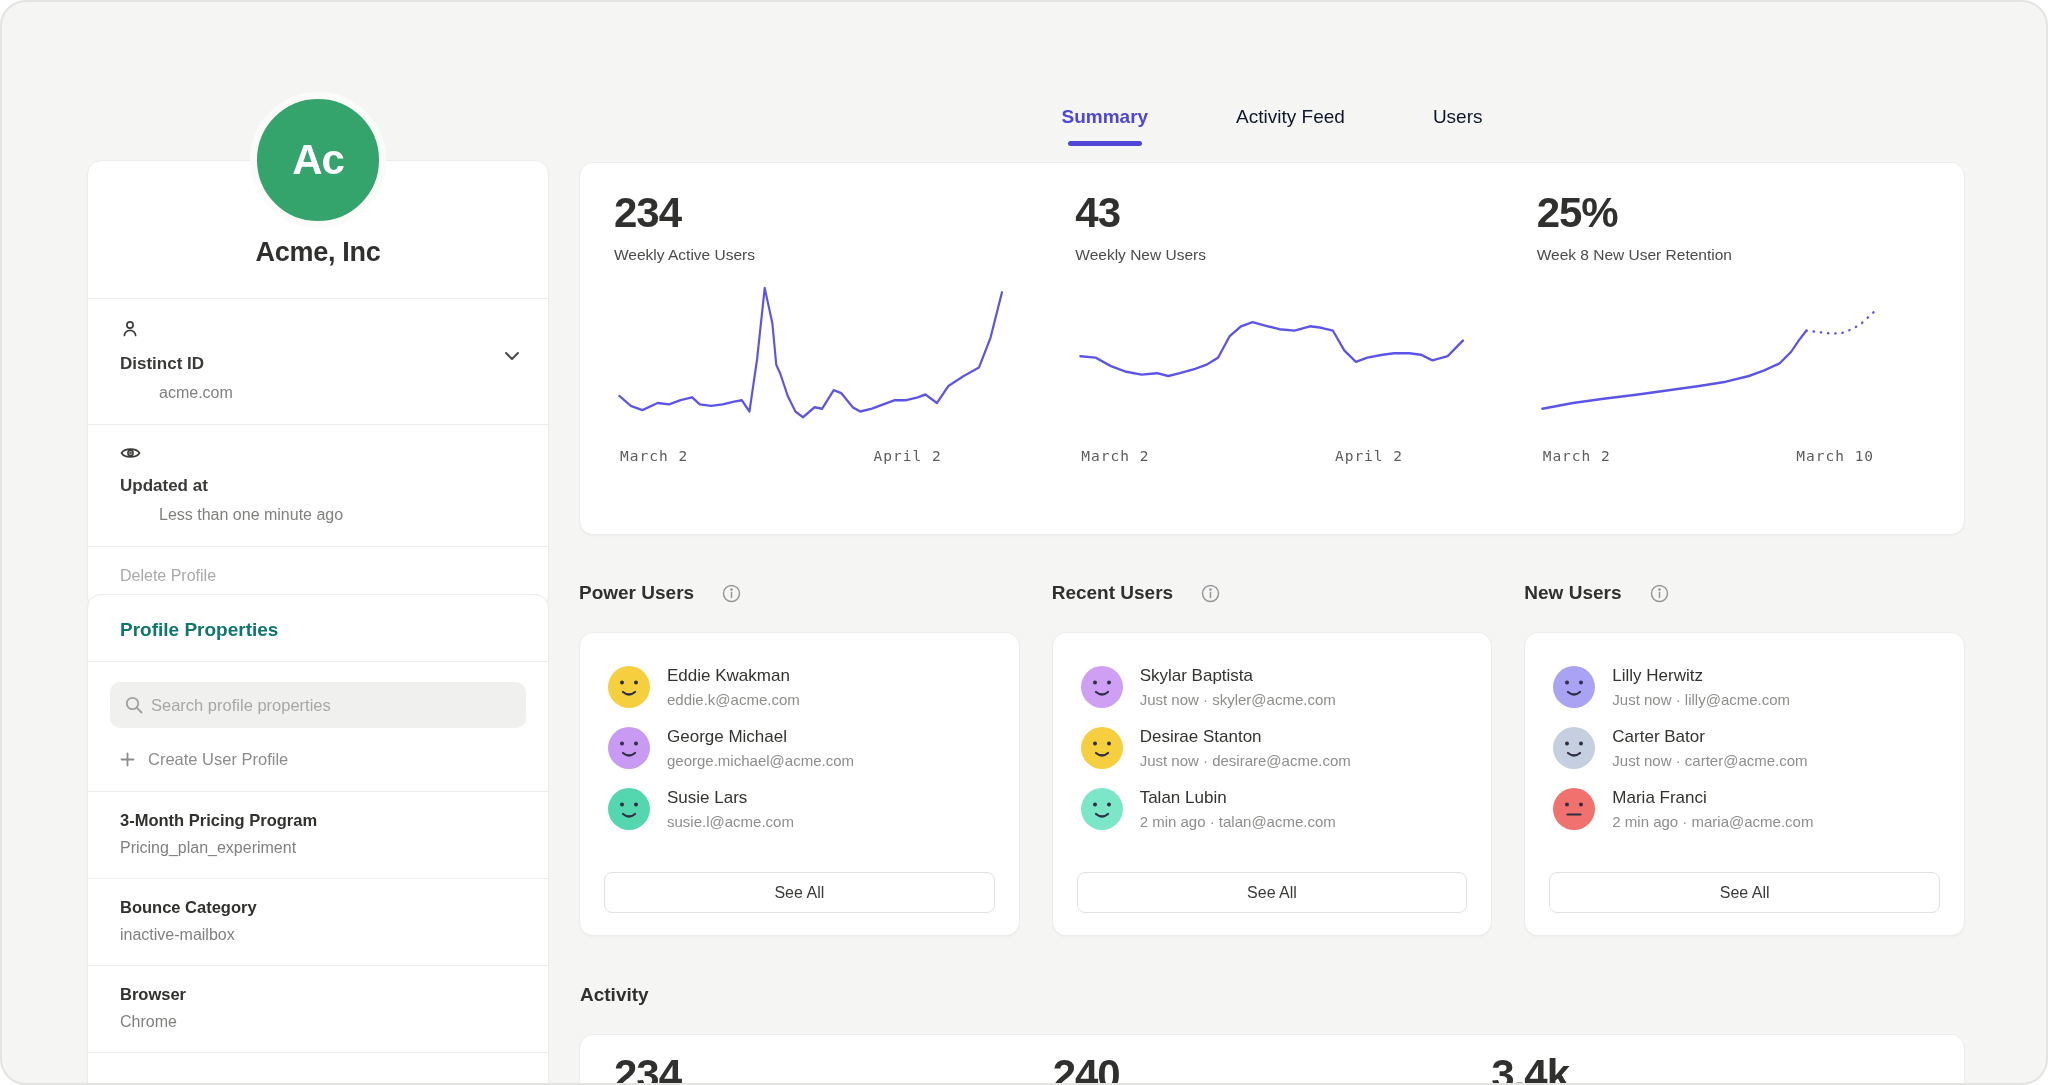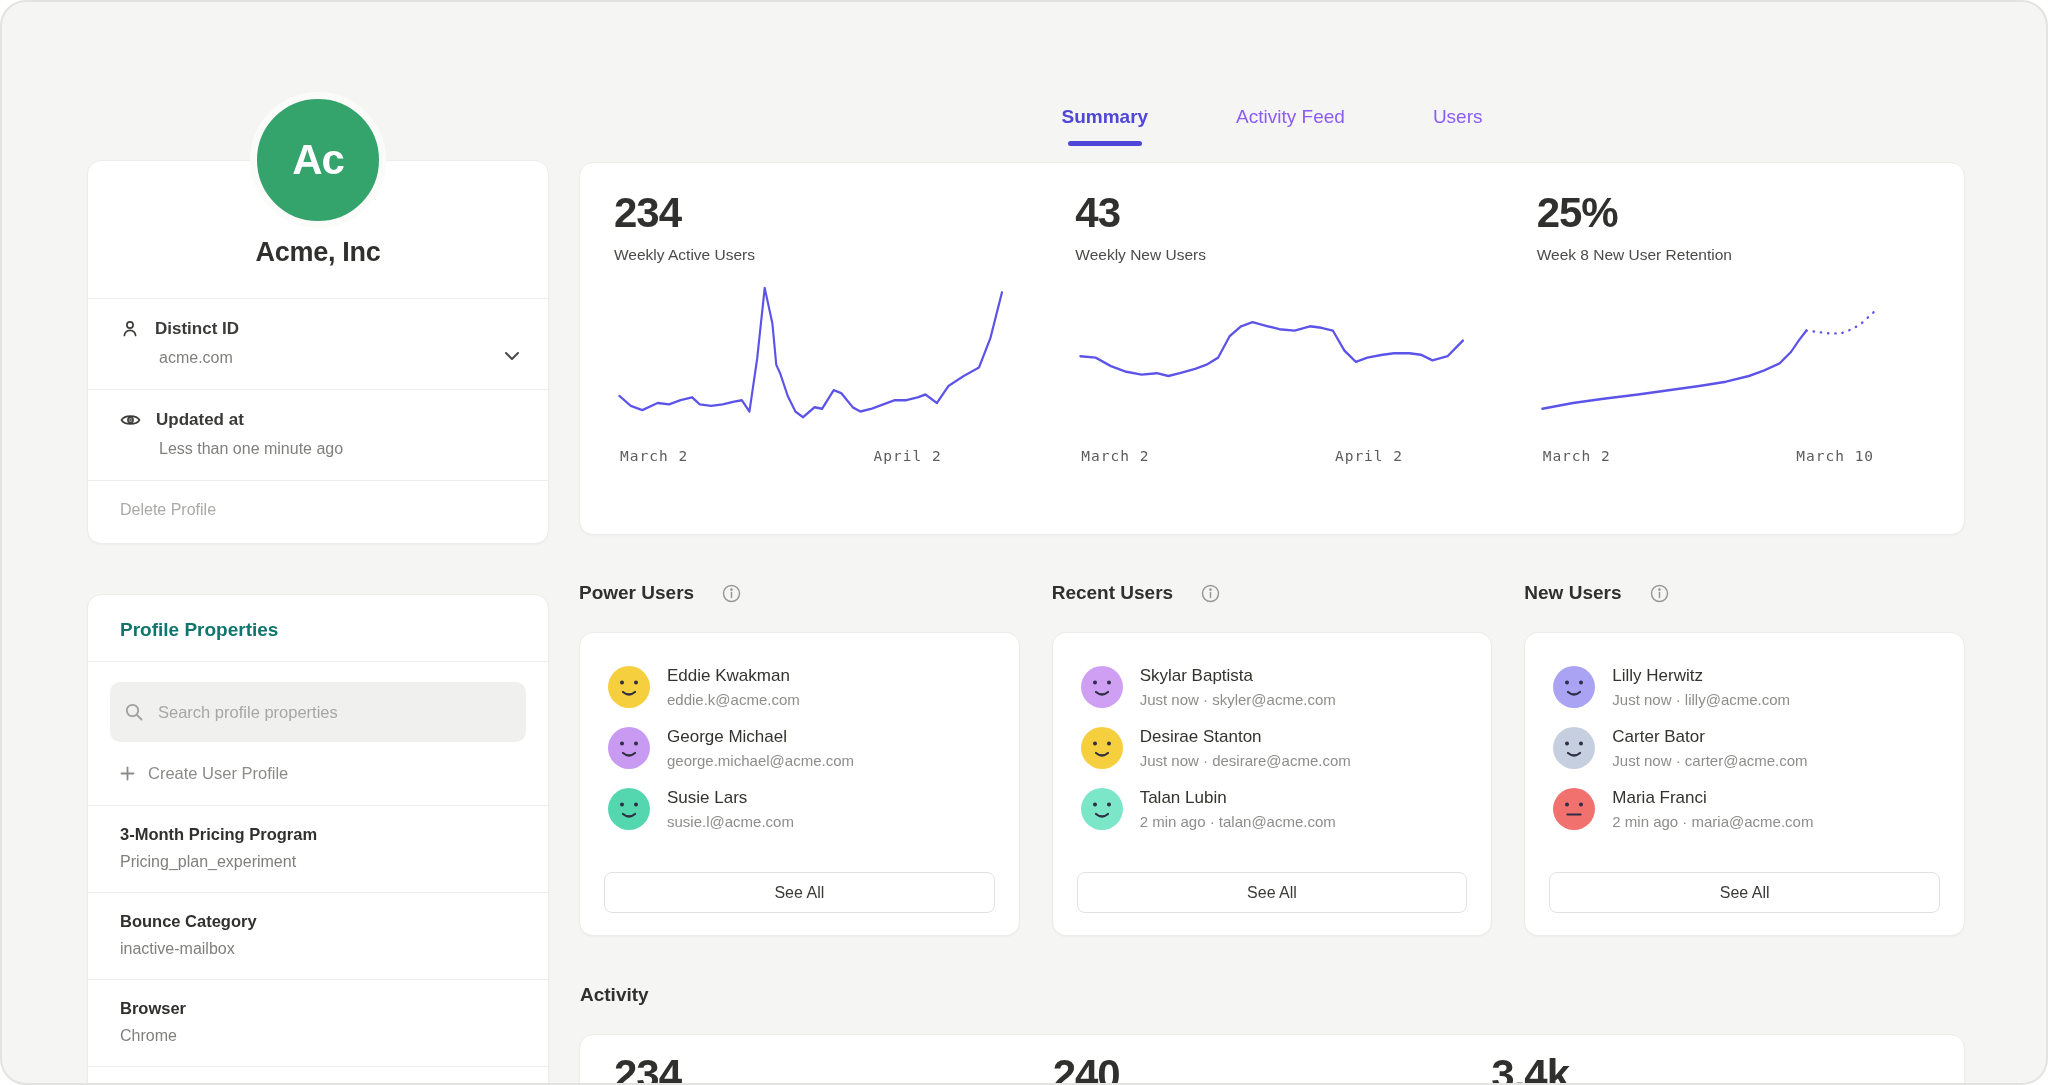"Activity Feed" .tab { color: #8b5cf6 -> #0f172a }
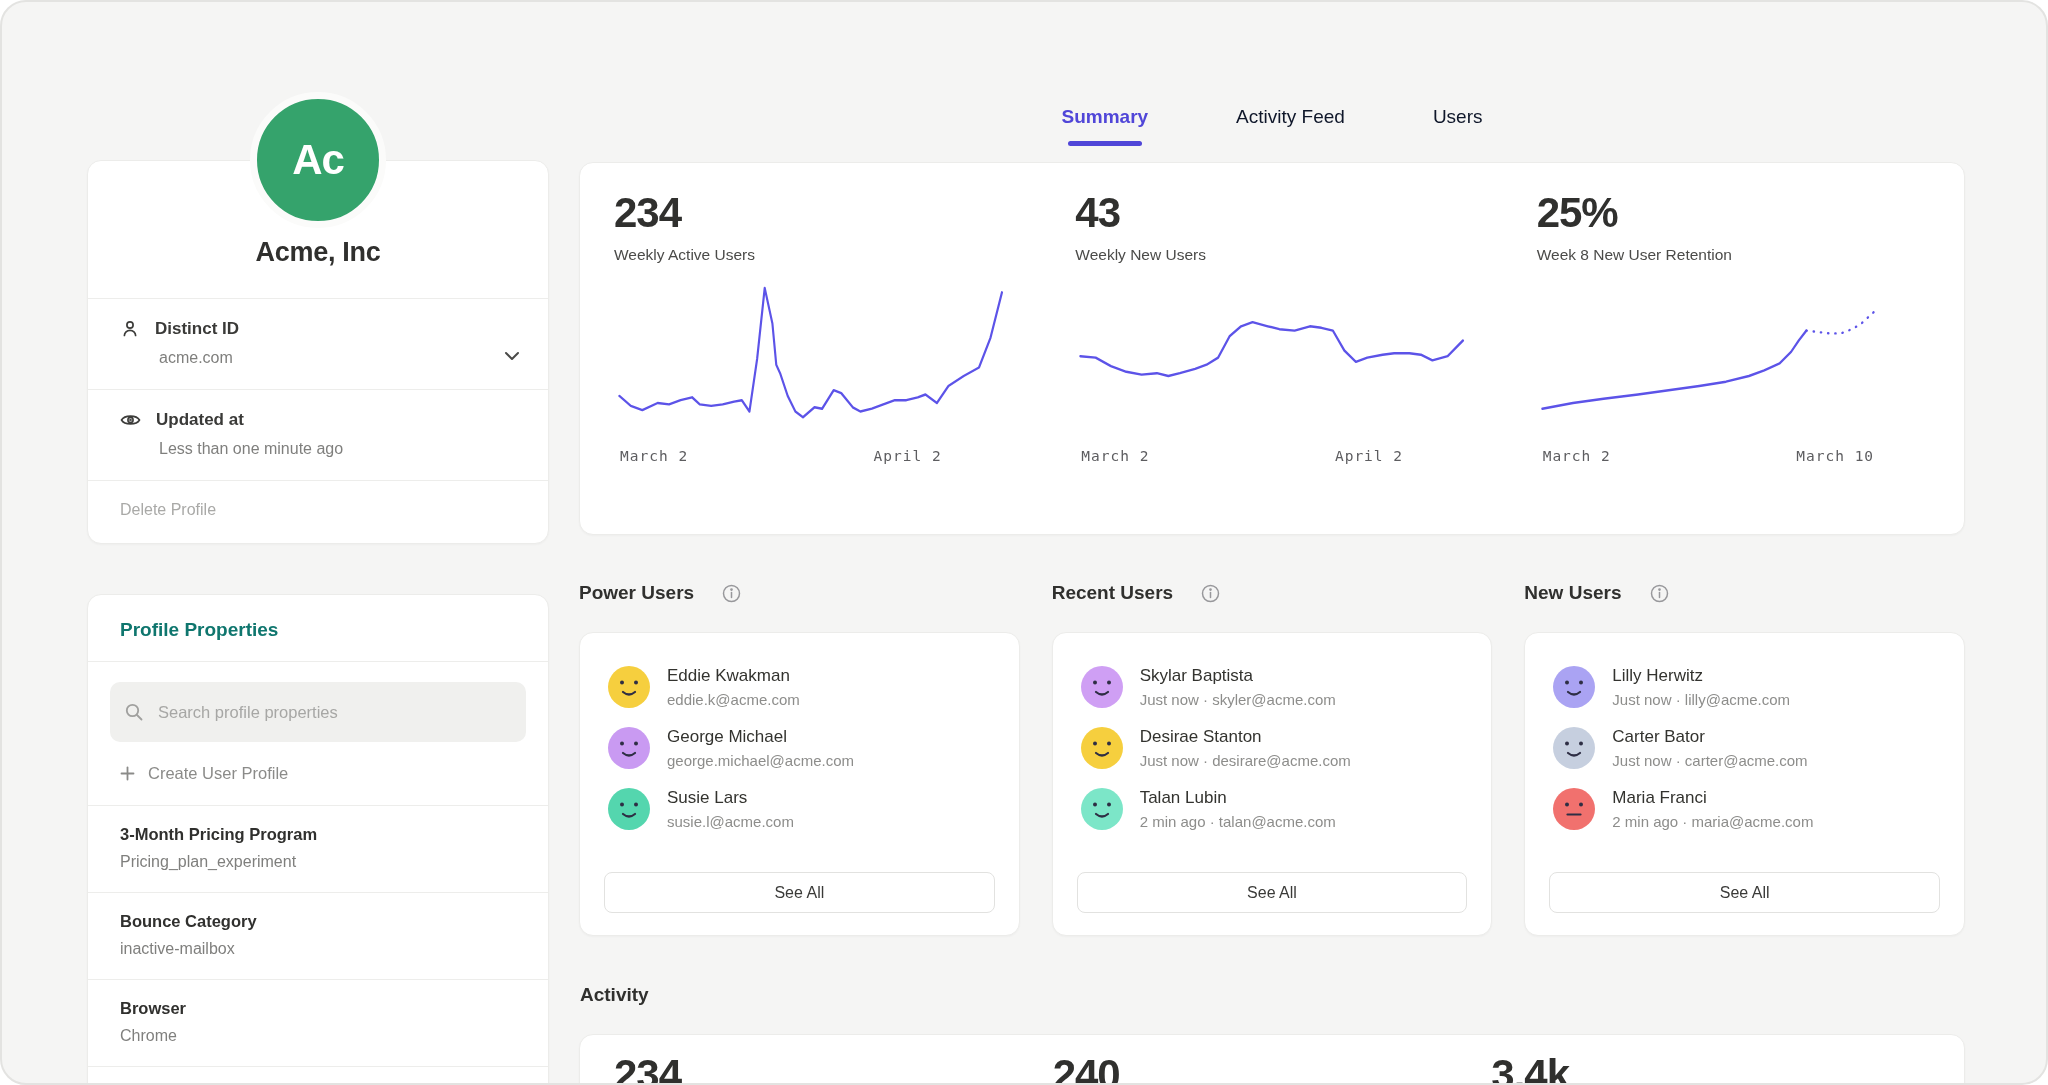"Distinct ID" .field-head { align-items: center -> flex-start; flex-direction: none -> column }
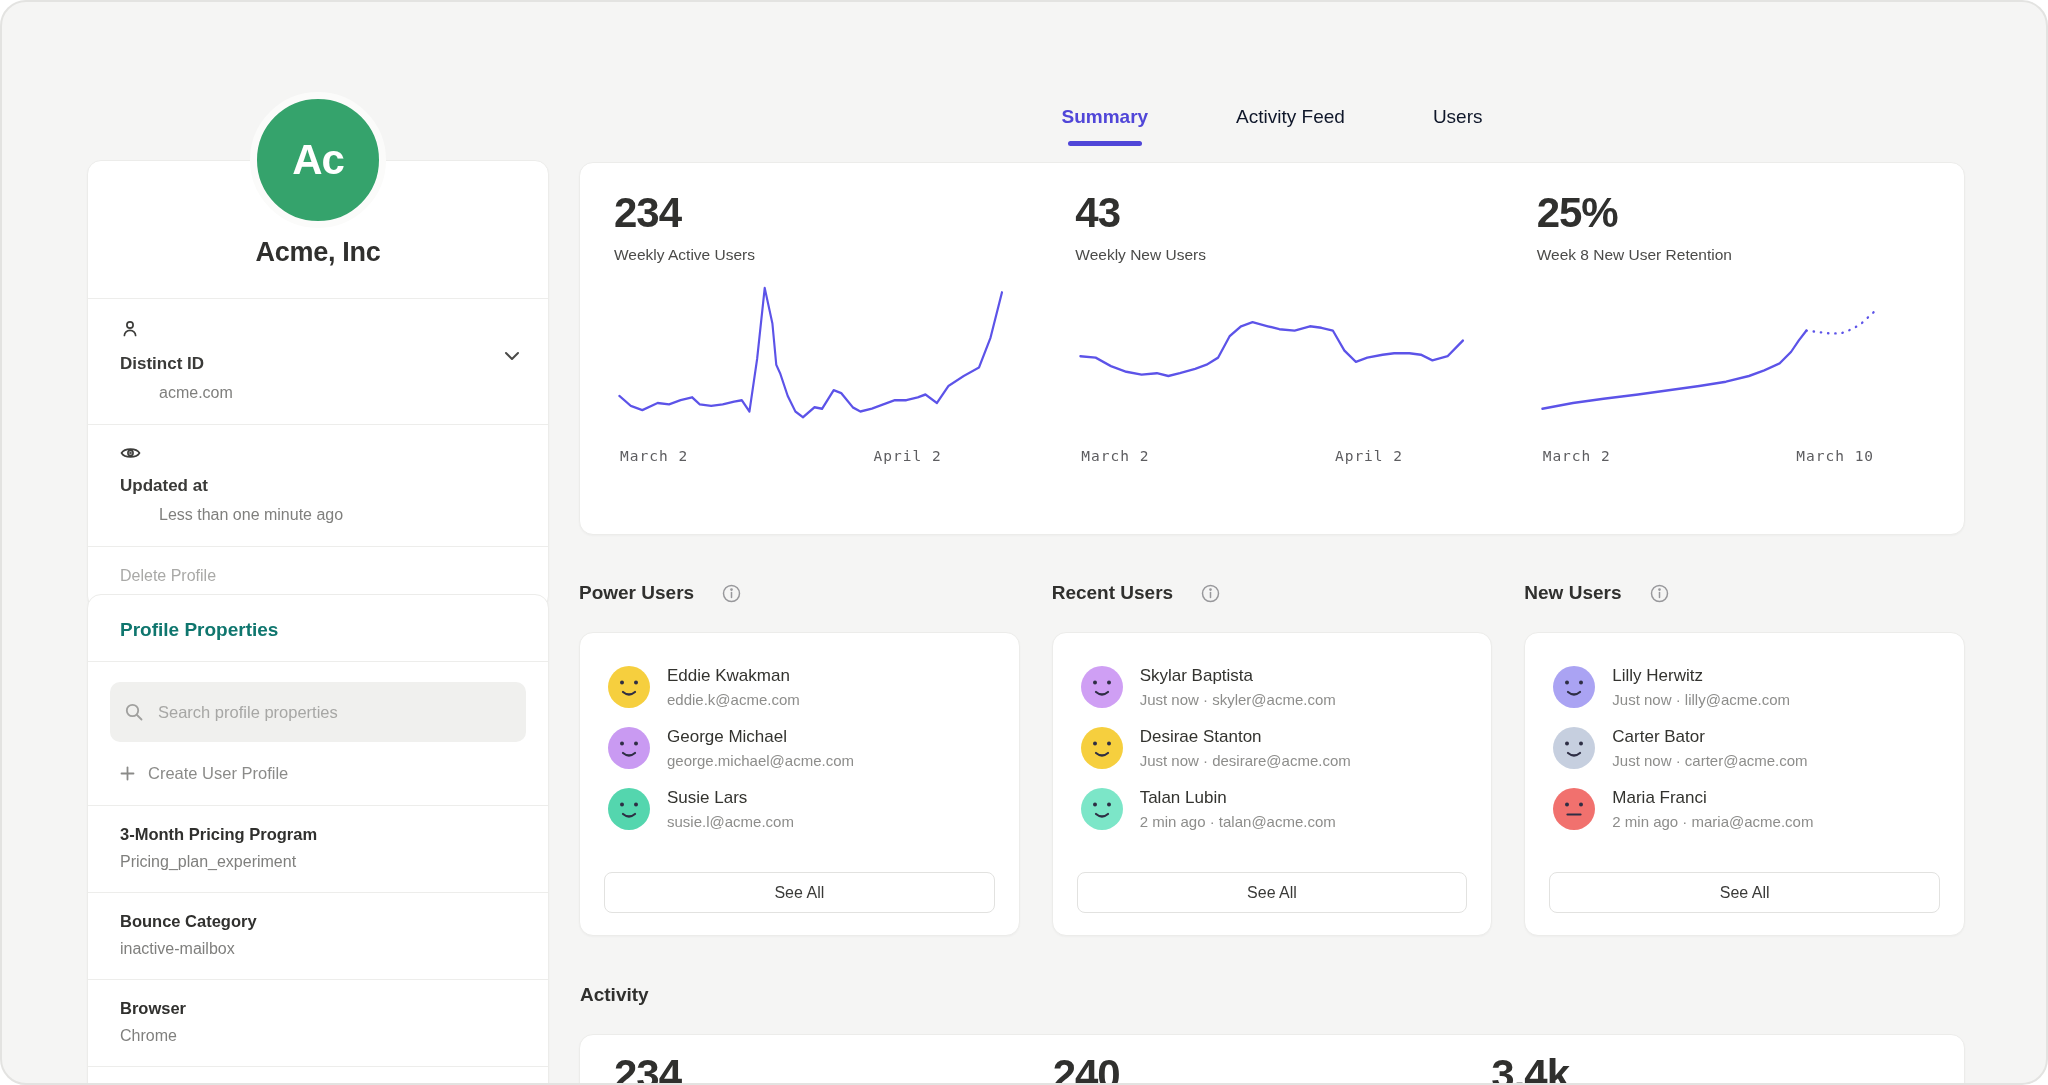"Search profile properties" .search-box { gap: 14px -> 7px; height: 60px -> 46px }
